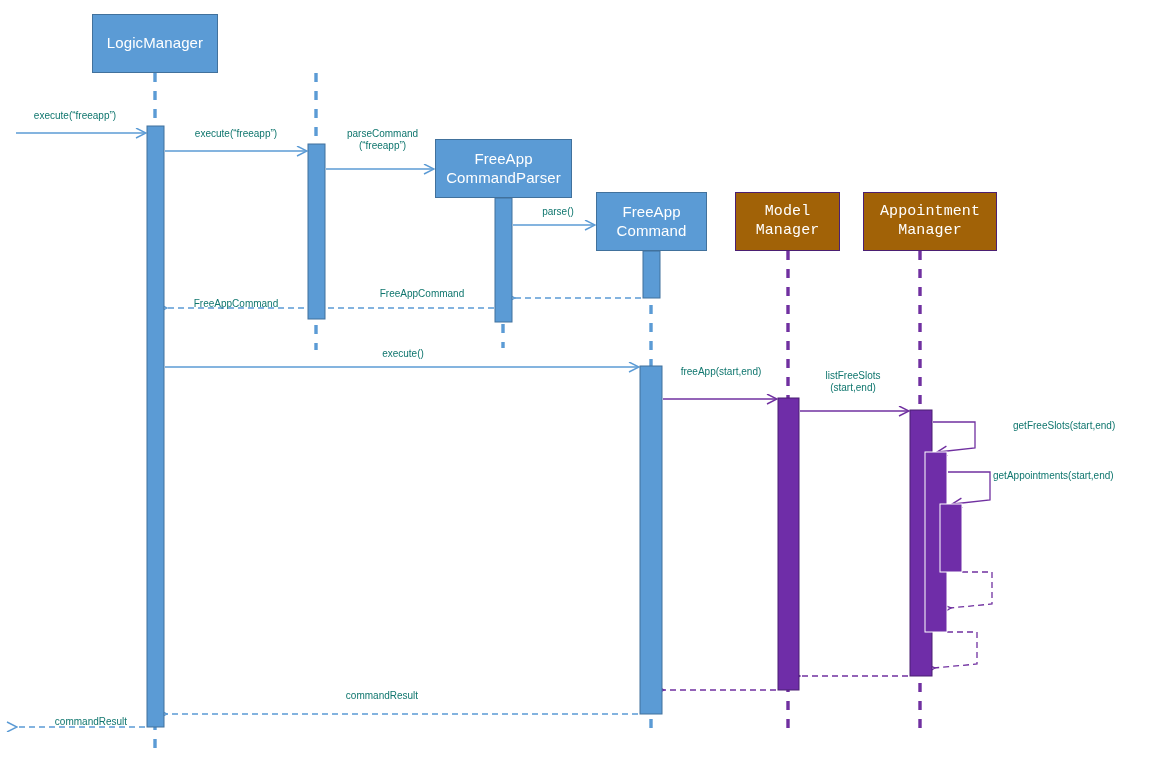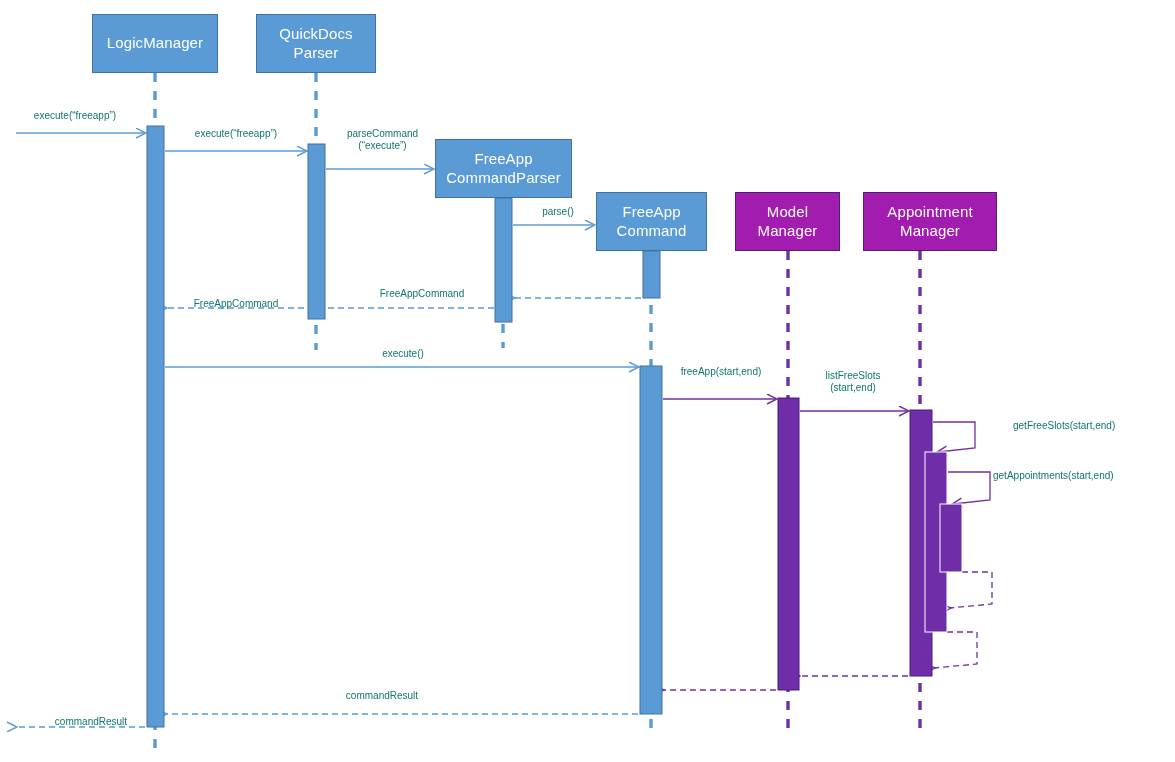"QuickDocs" div.participant-box { html: <div> <span>QuickDocs Parser</span> </div> -> none }
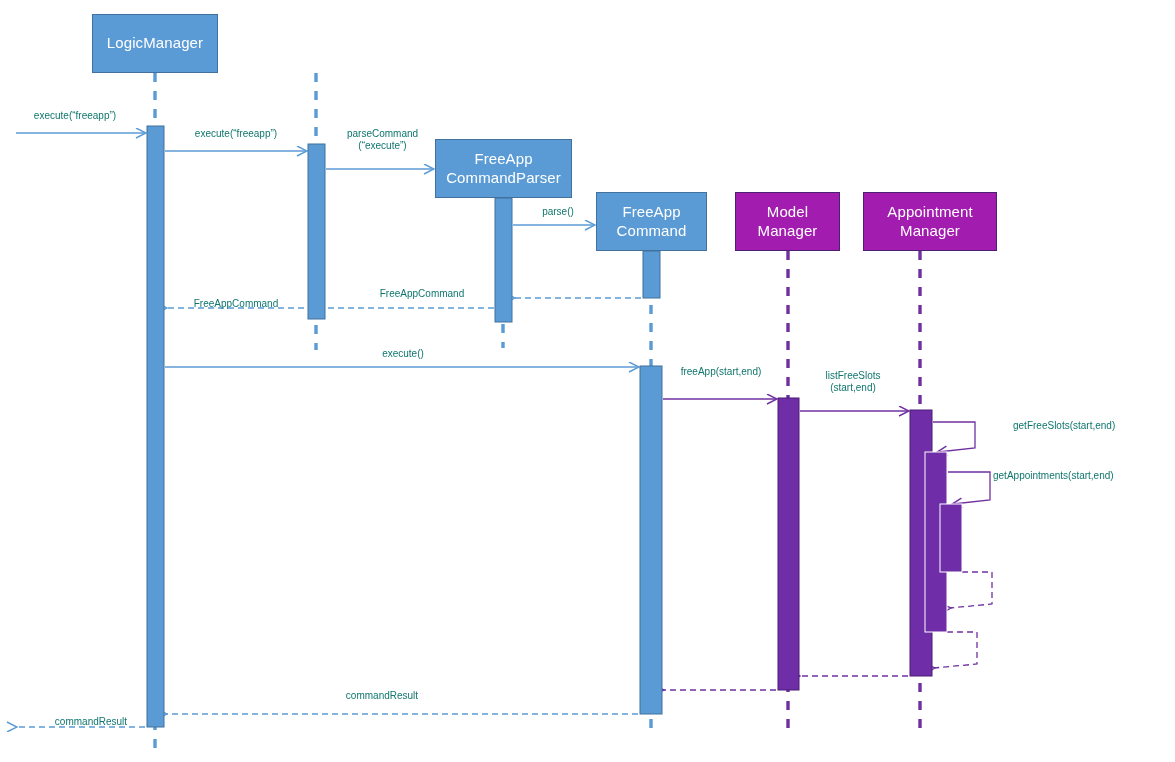"parseCommand" div.msg-label { text: execute -> freeapp }
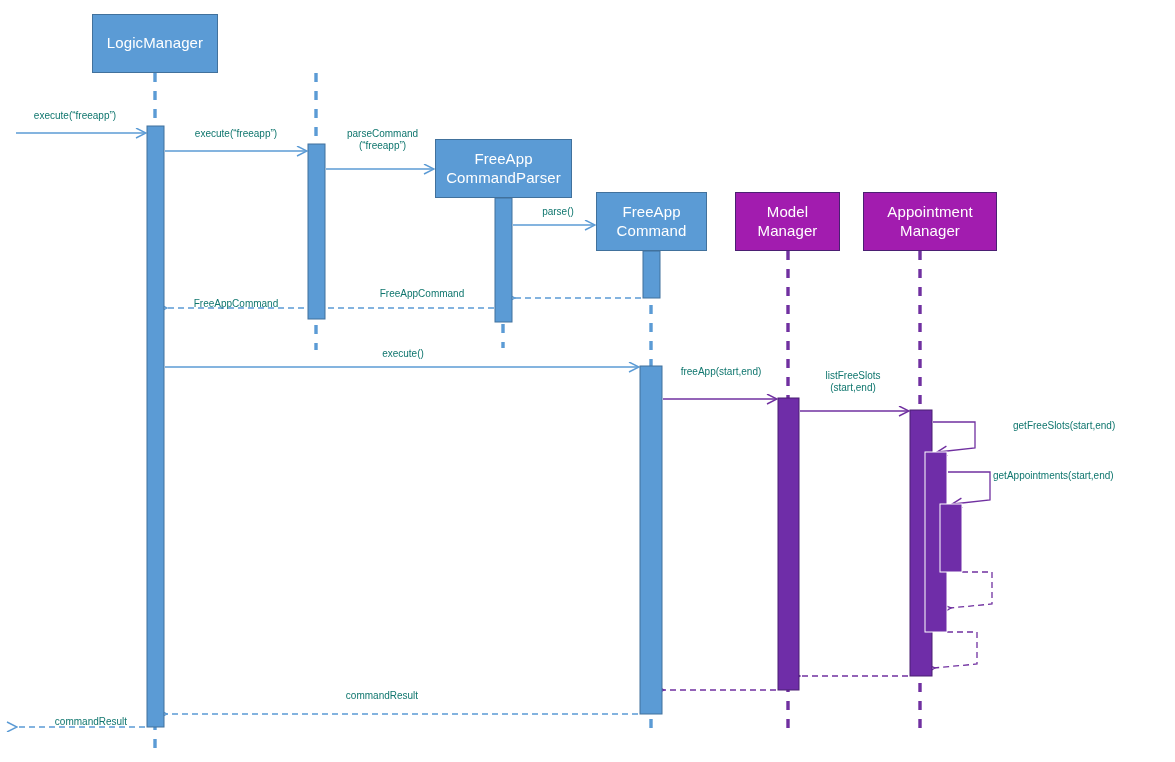"Model" .participant-box.purple { background: #a21caf -> #a16207; font-family: none -> Liberation Mono, monospace }
